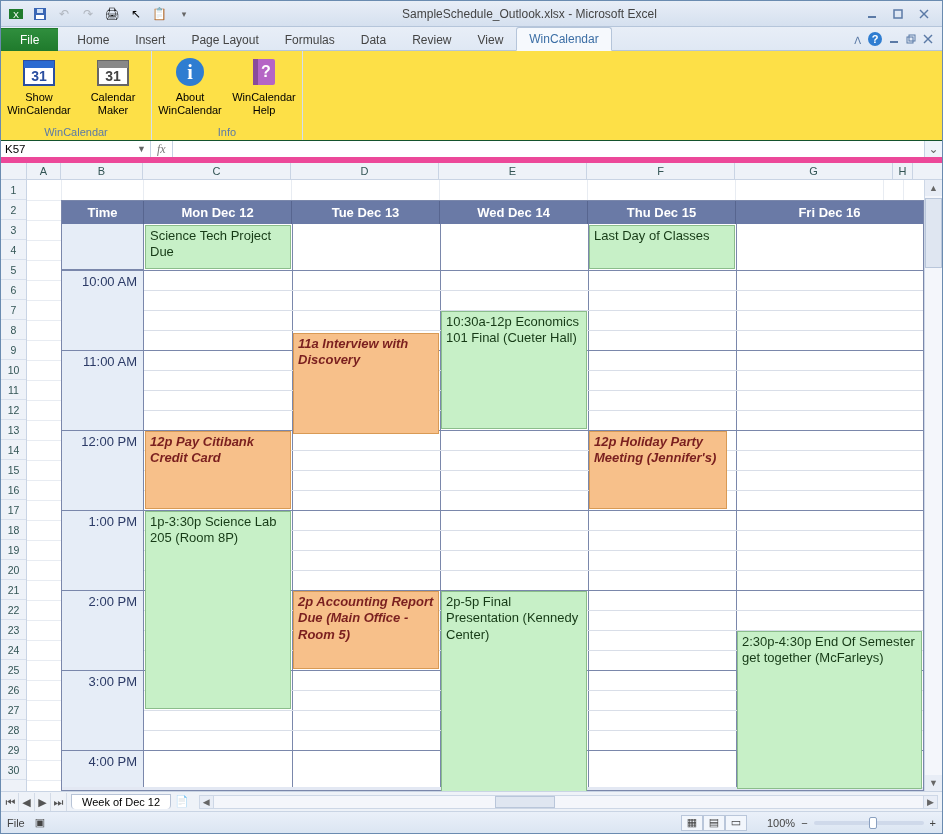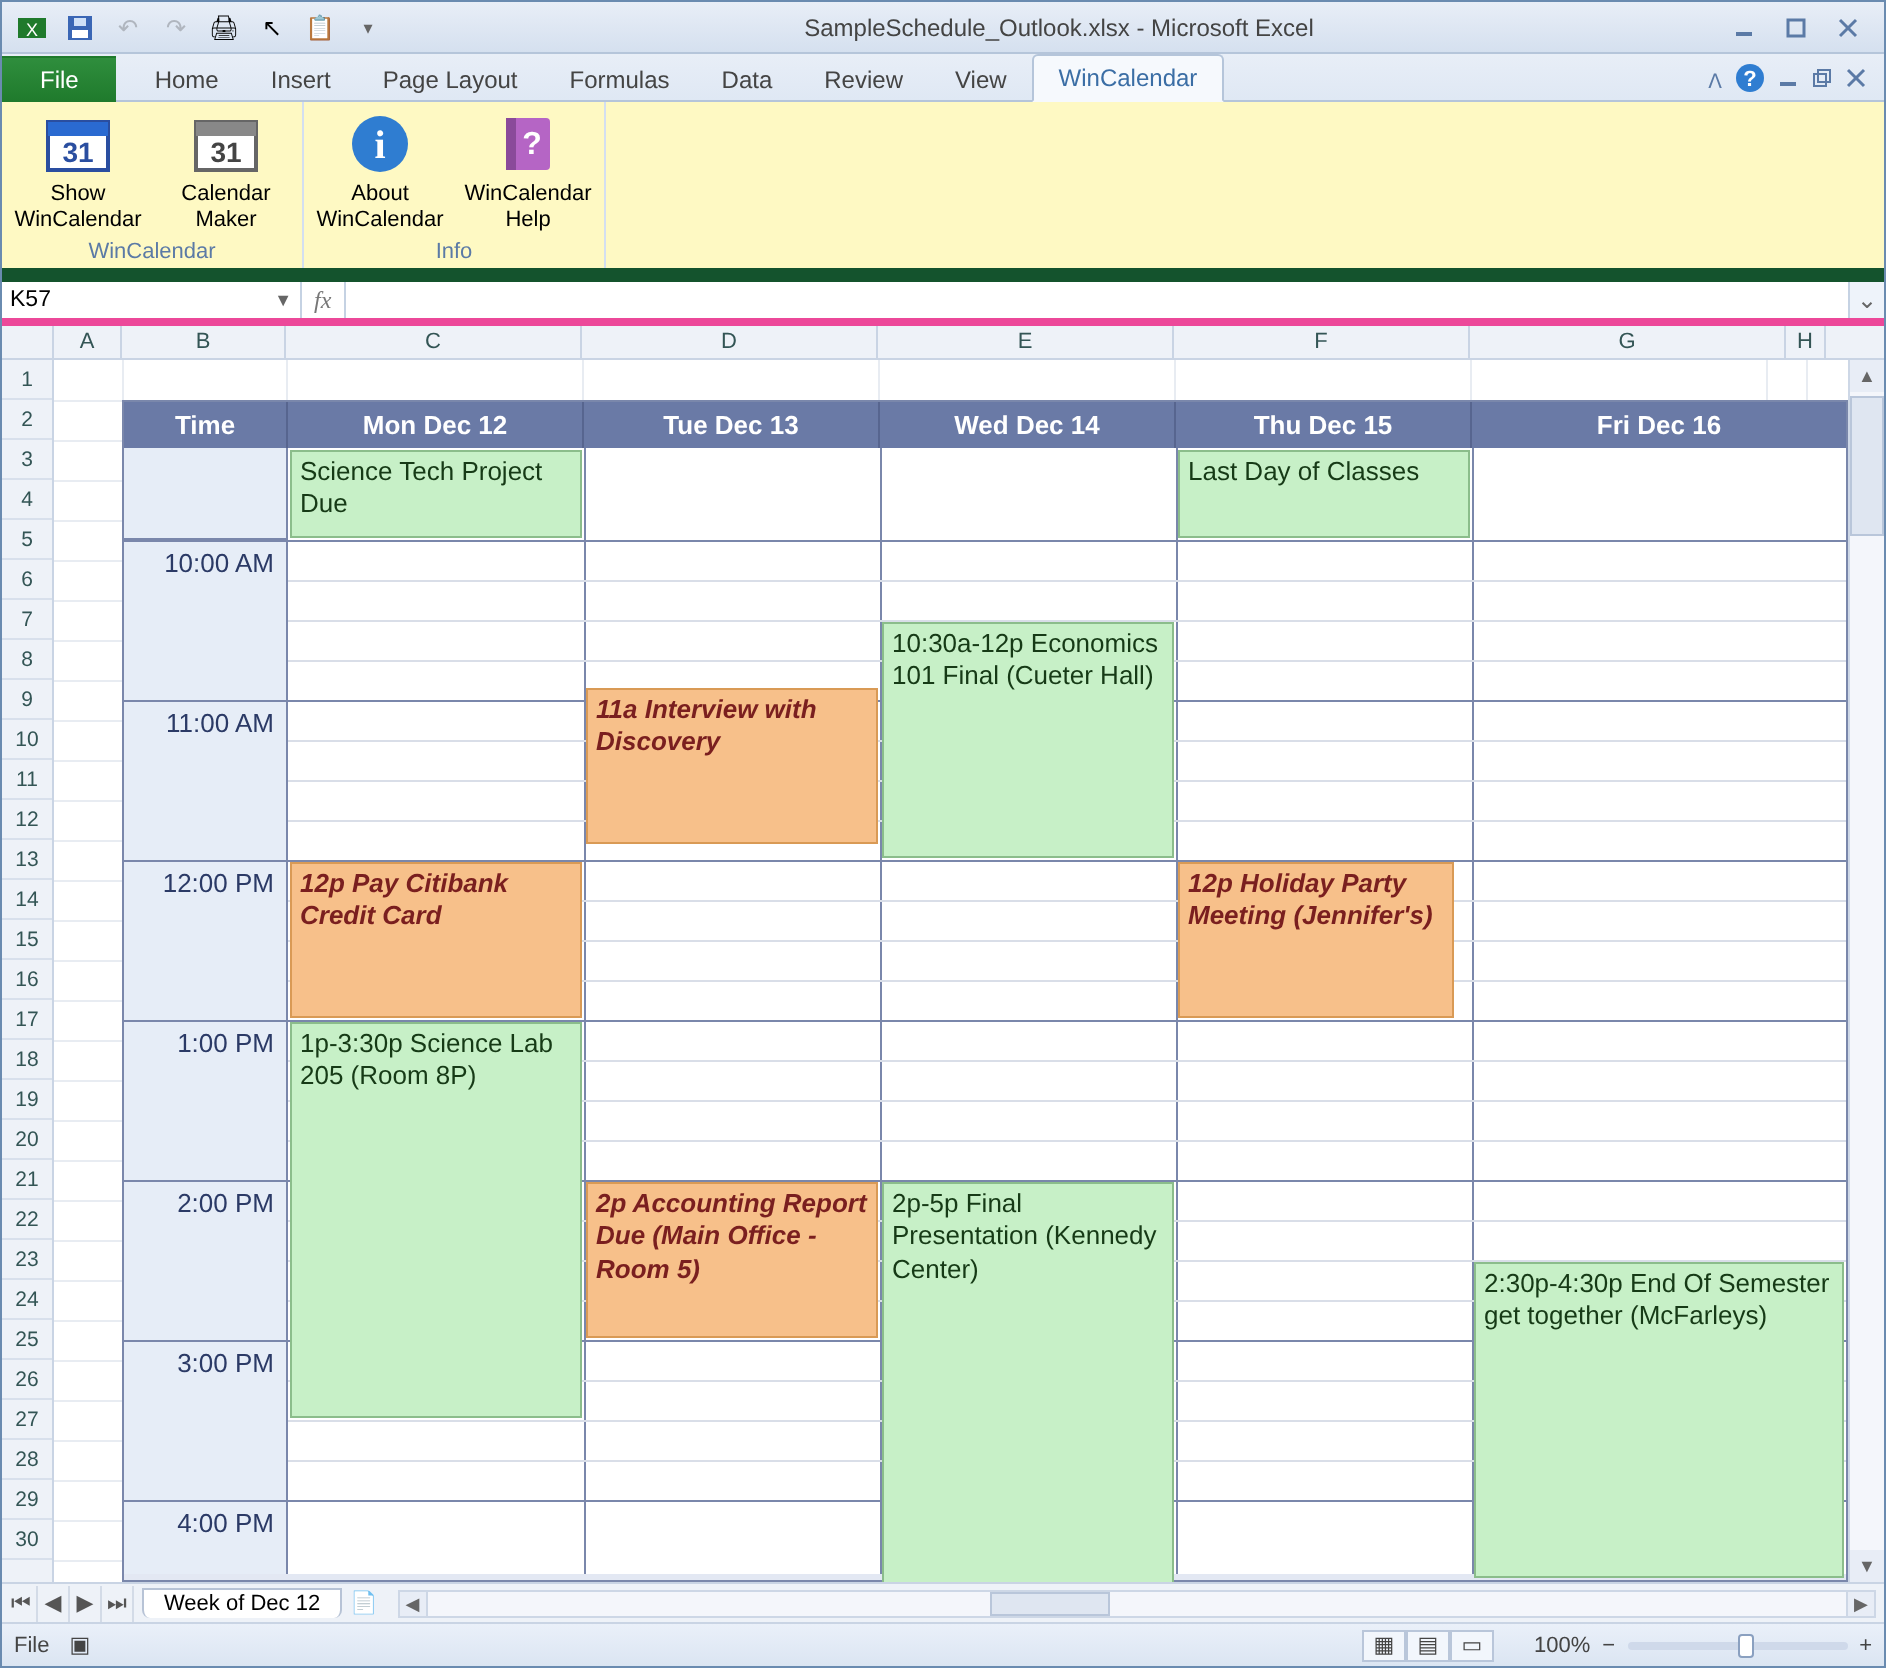"31" .ribbon { background: #fef9c3 -> #fde047; border-bottom: 7px solid #14532d -> 1px solid #14532d }
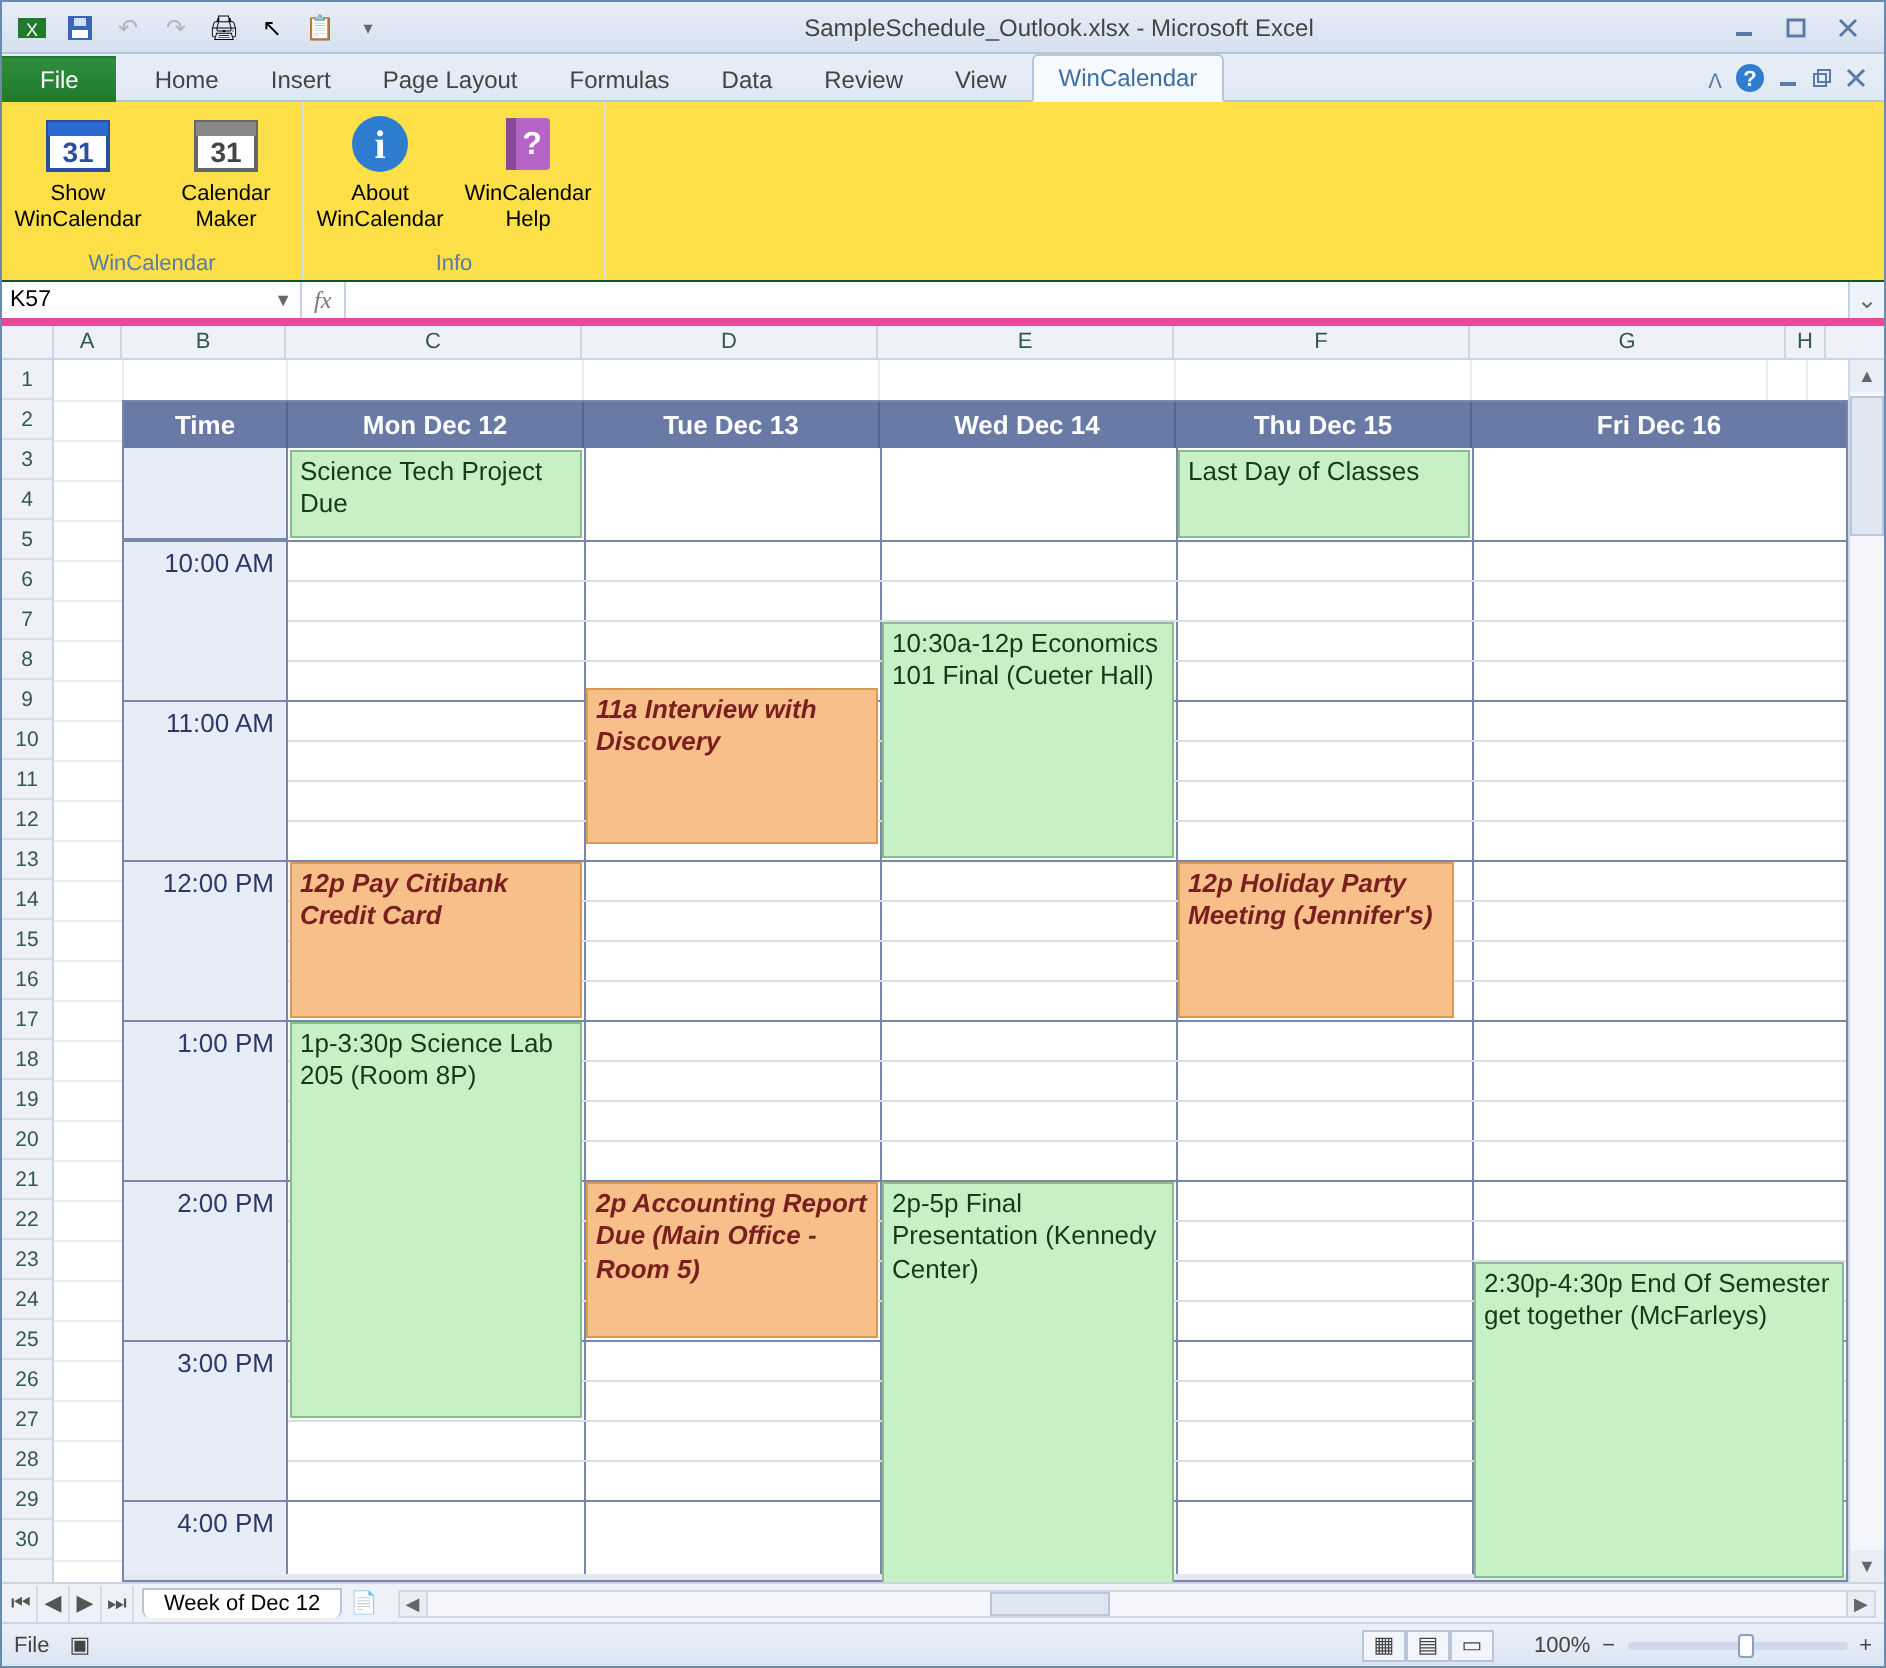"K57" .fbar { border-bottom: 4px solid #ec4899 -> 6px solid #ec4899 }
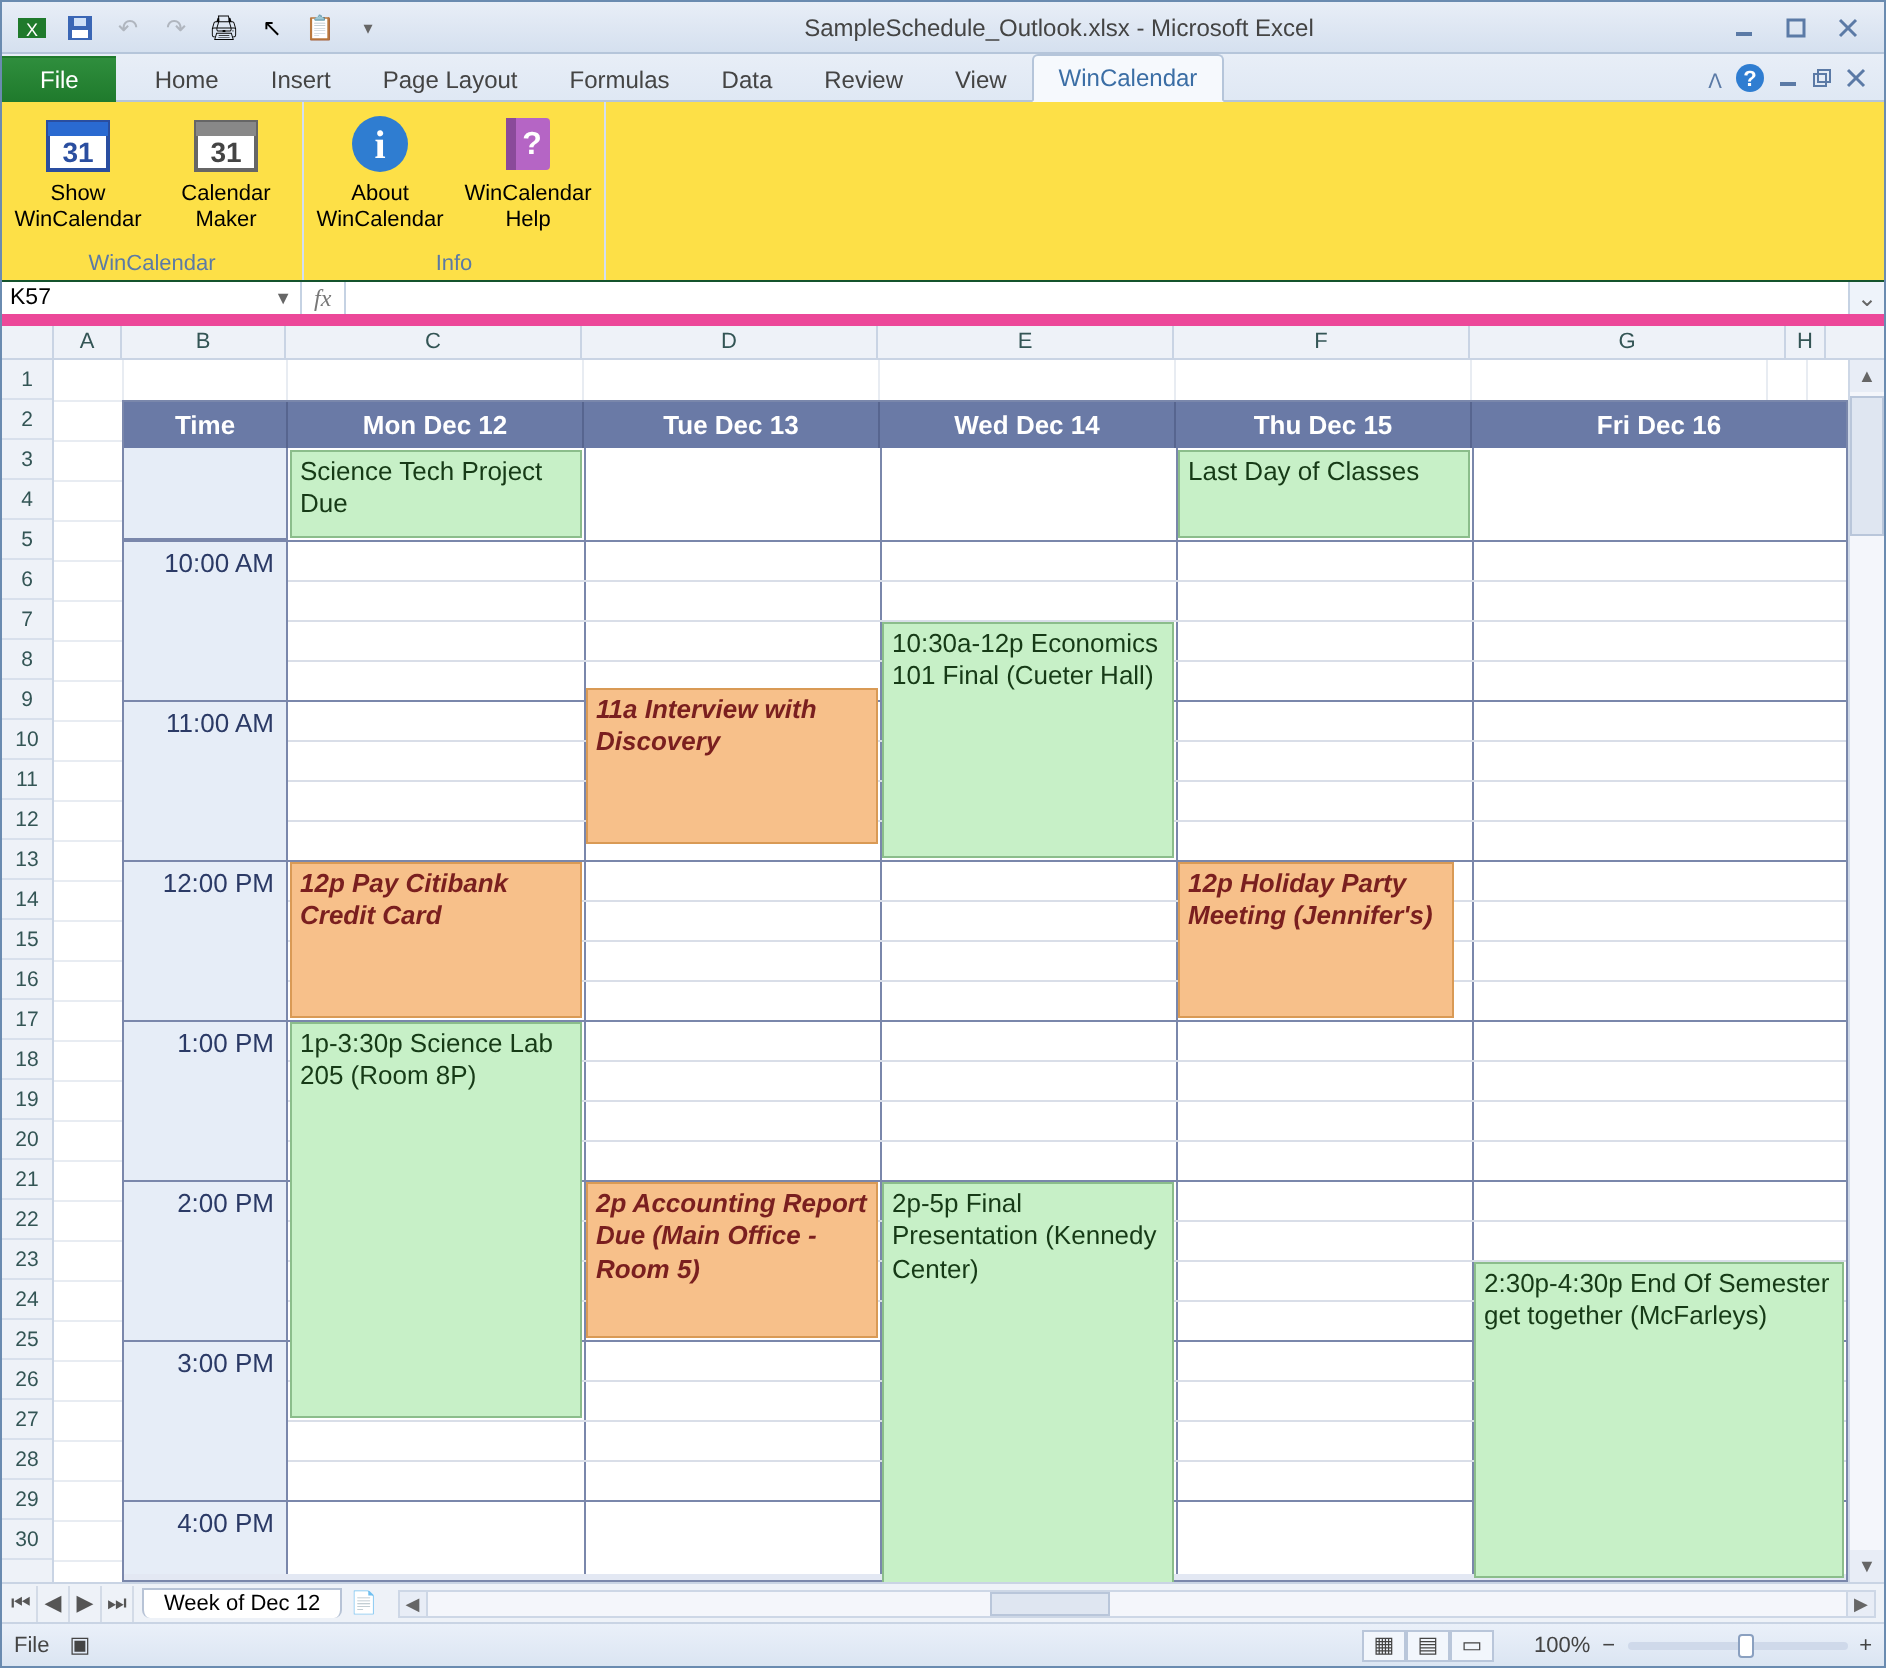"11a Interview with Discovery" div.evt { height: 78px -> 101px; top: 120px -> 109px }
